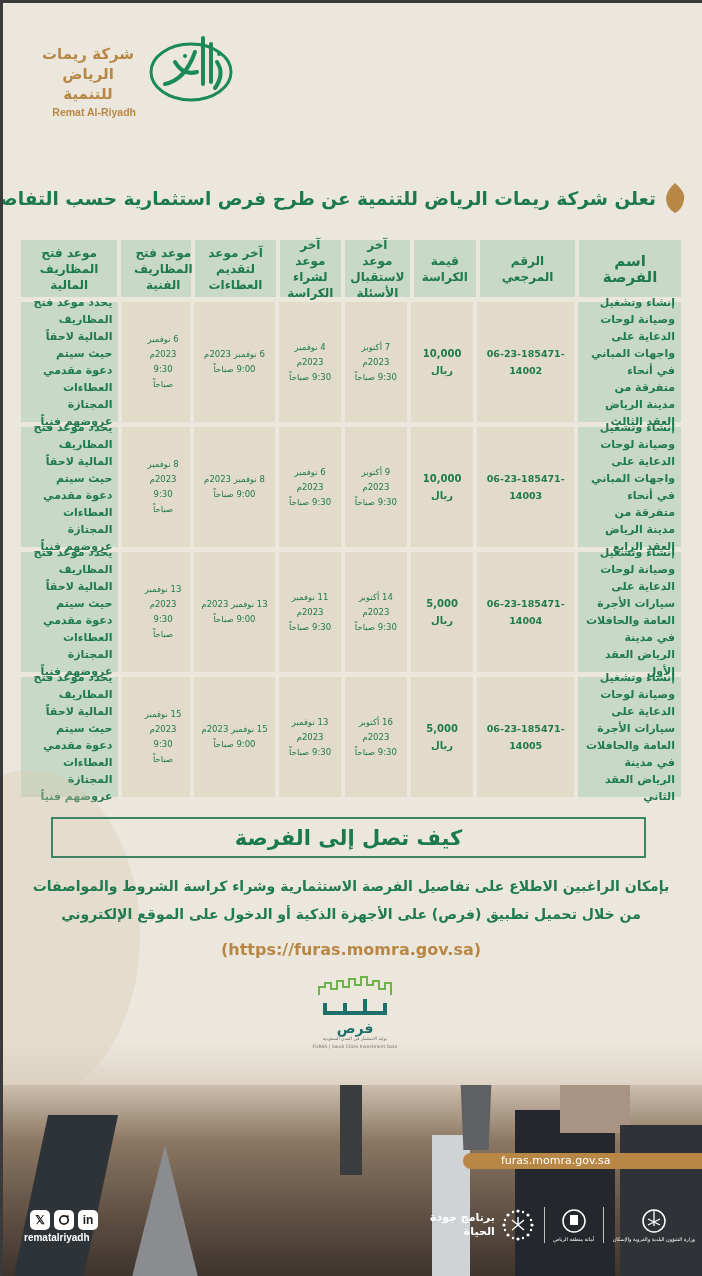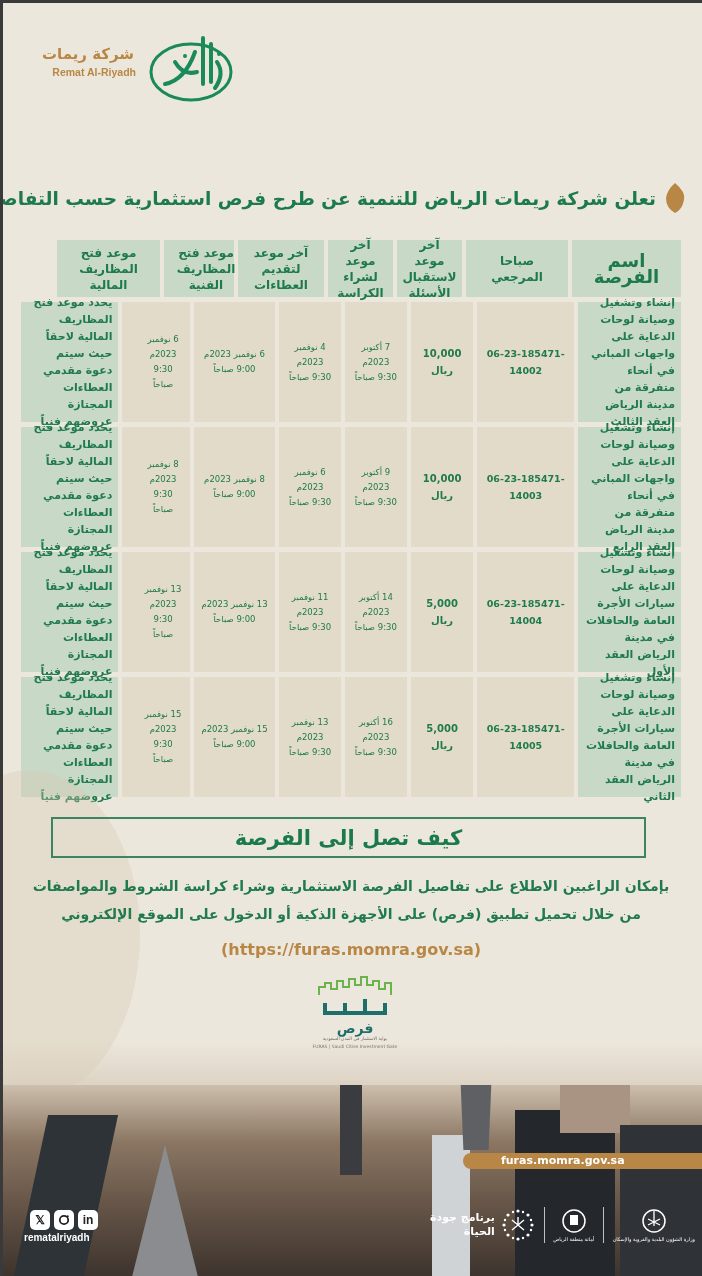"الرياض للتنمية" div.ar2 { html: none -> <div>الرياض للتنمية</div> }
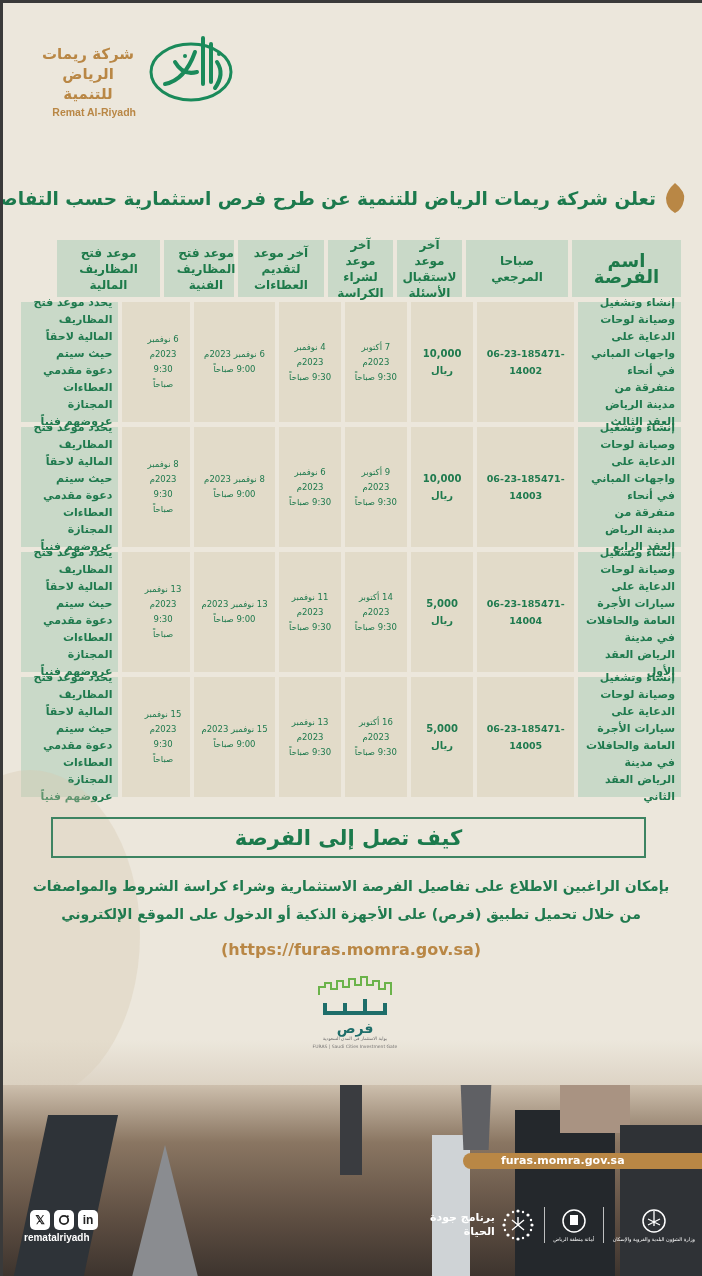"قيمة الكراسة" div.cell { html: none -> <div>قيمة الكراسة</div> }
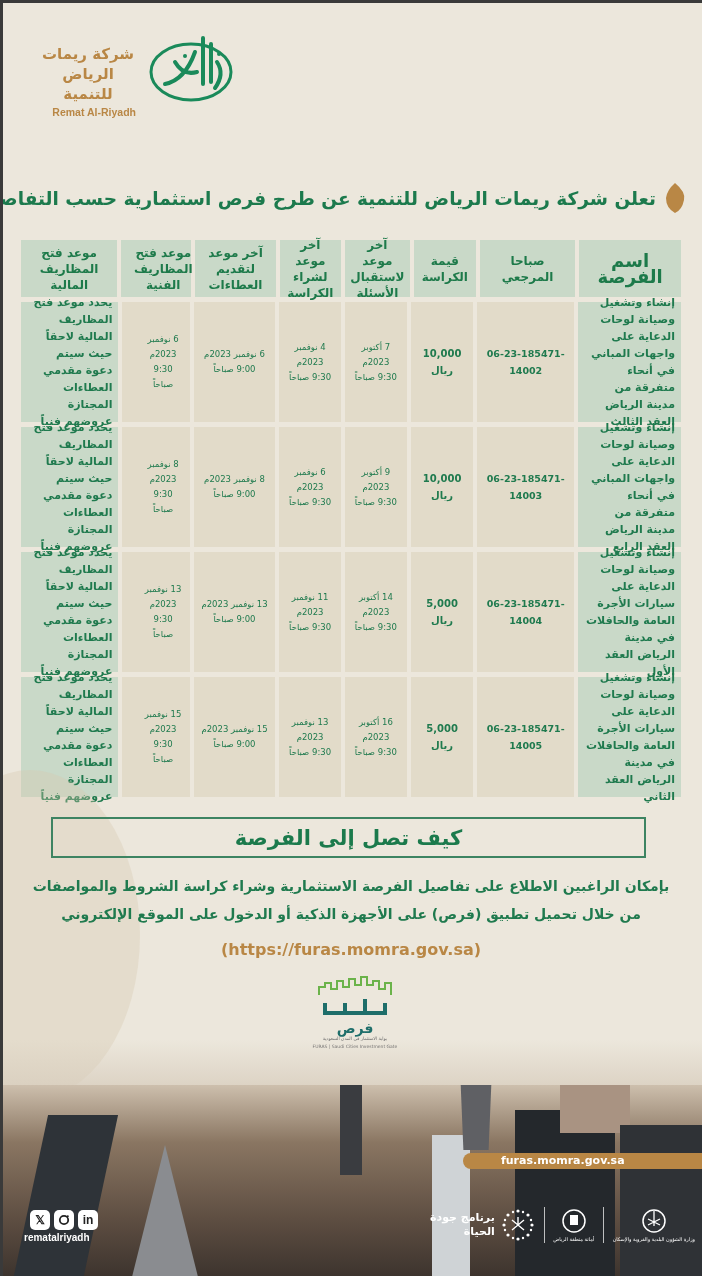"صباحا المرجعي" div.cell { text: صباحا -> الرقم }
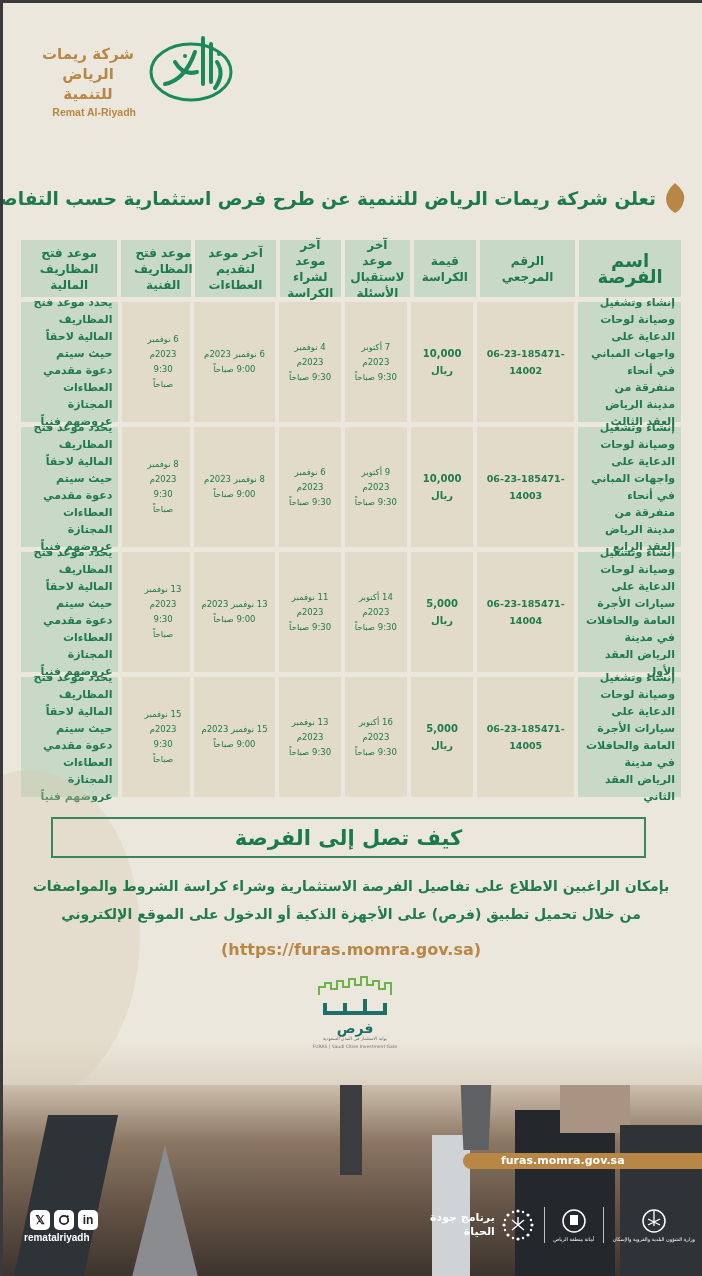"اسم الفرصة" .hcell.big { font-size: 18px -> 15px }
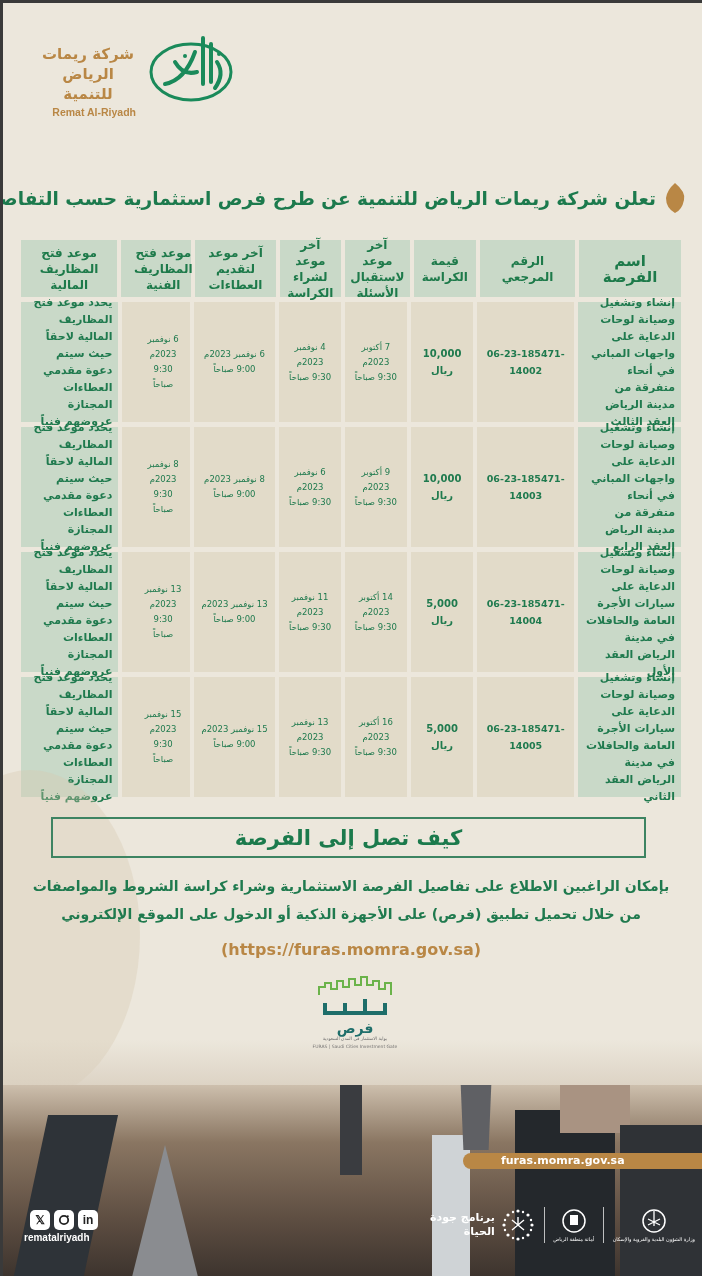"furas.momra.gov.sa" .url-bar { font-weight: bold -> normal }
